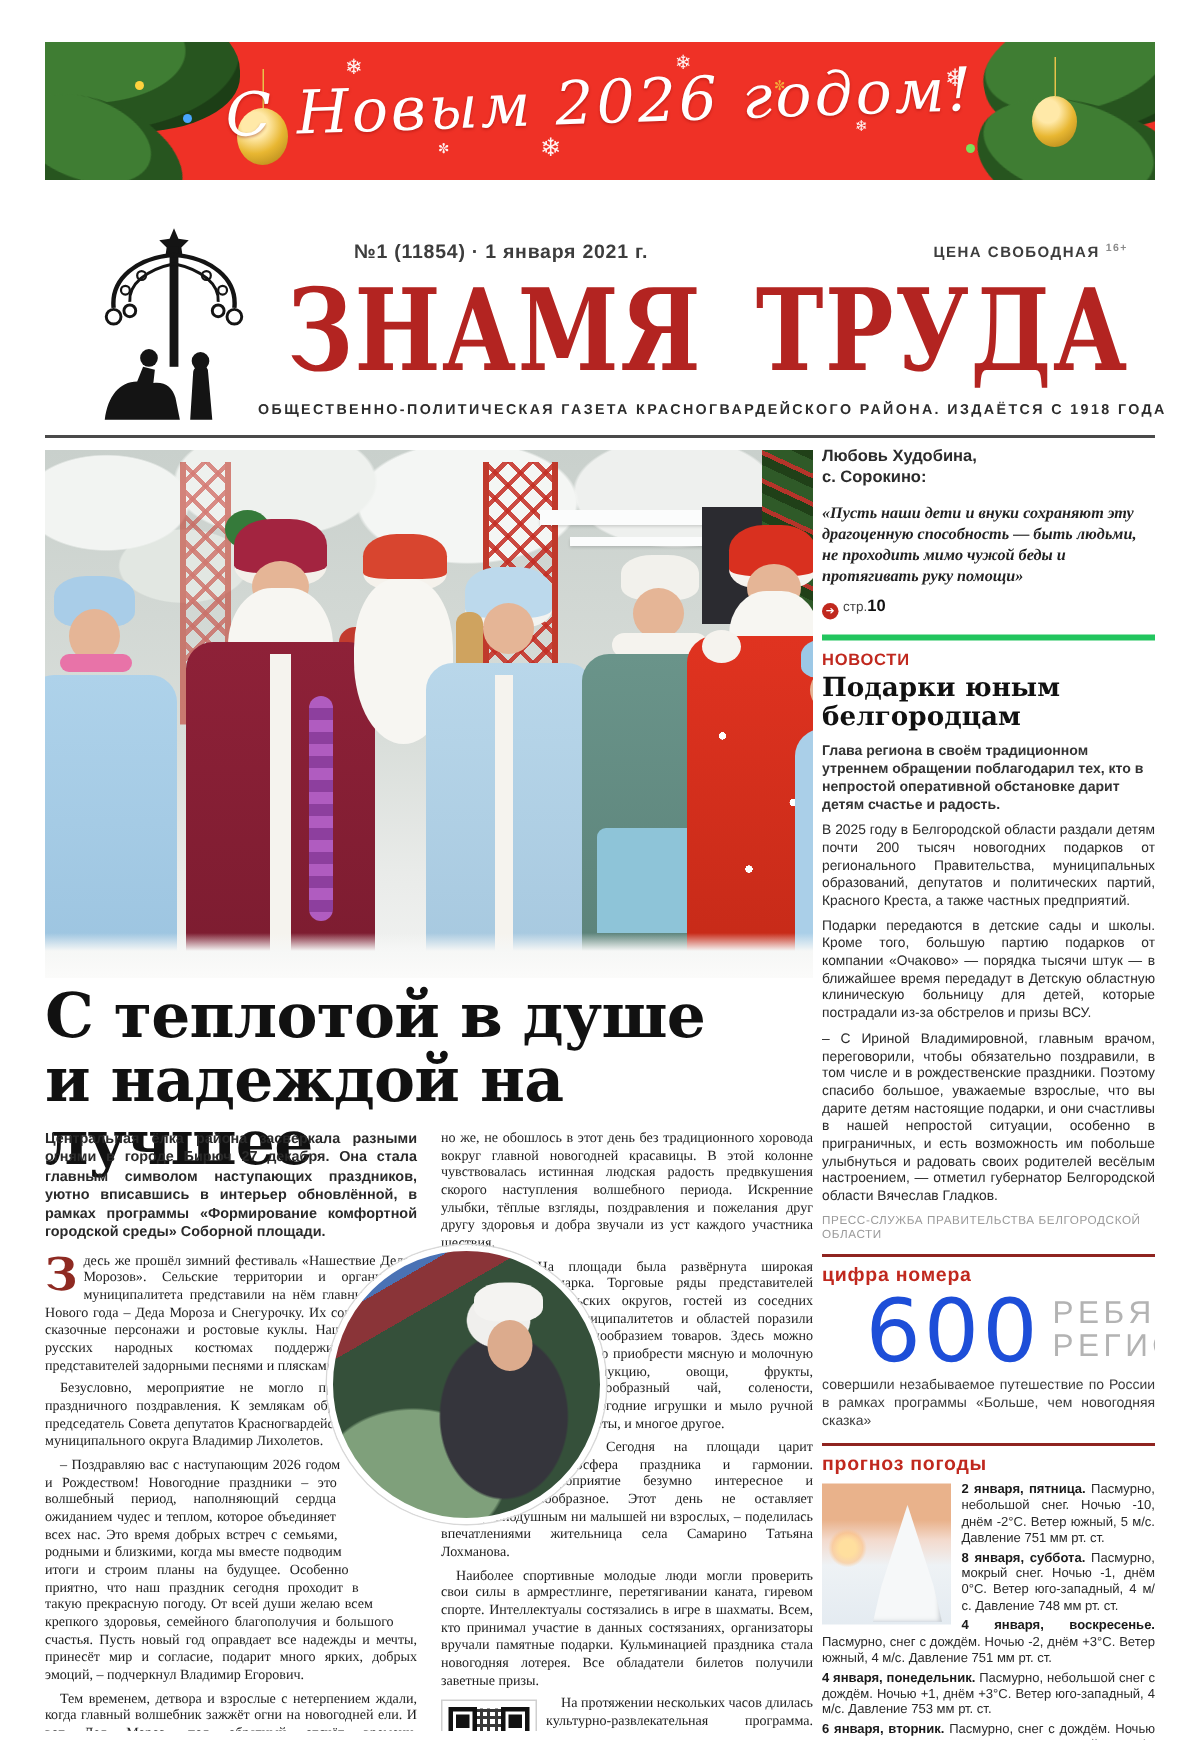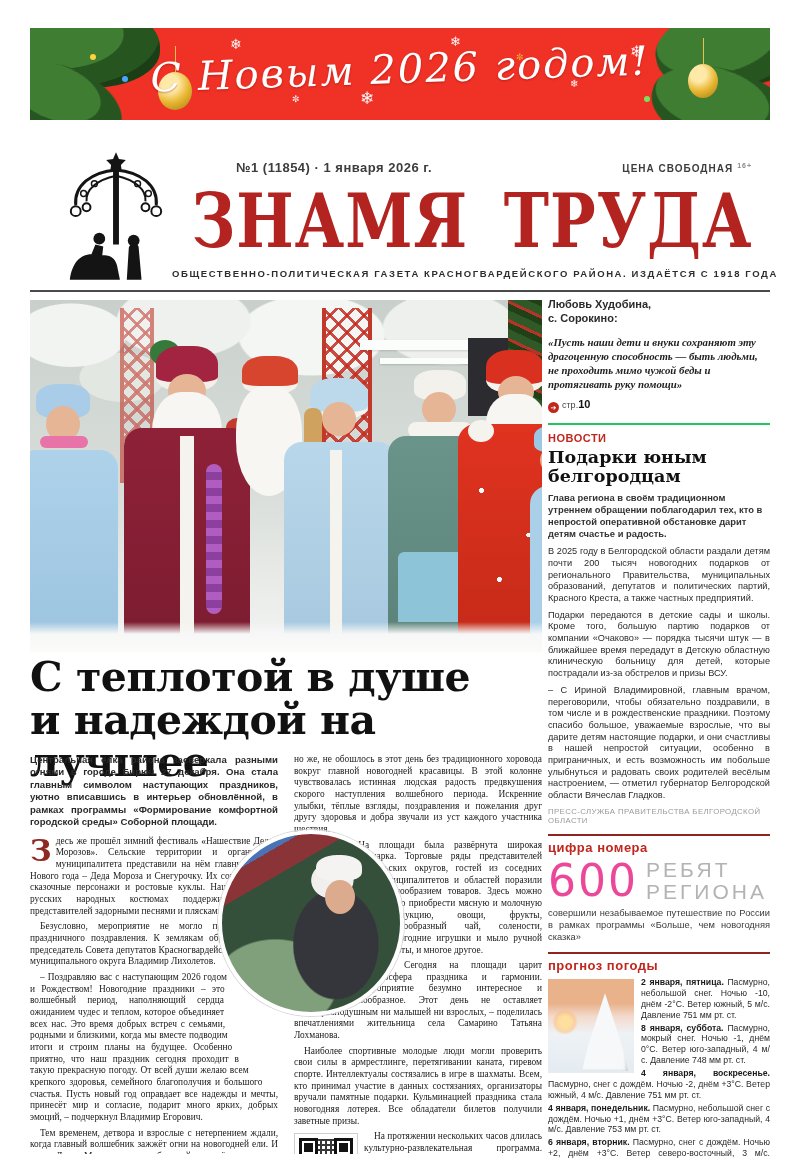"№1 (11854) · 1 января" div.issue-line { text: 2026 -> 2021 }
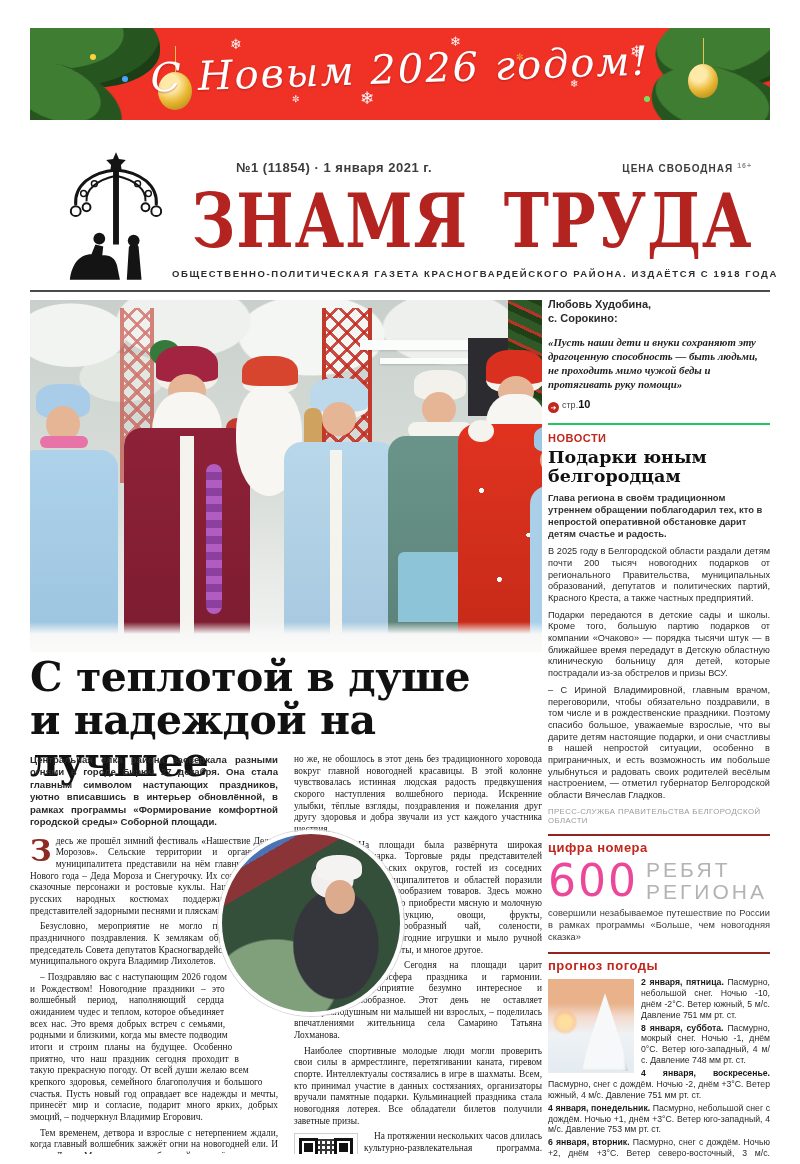"Любовь Худобина," div { border-bottom: 2px solid #22c55e -> 4px solid #22c55e }
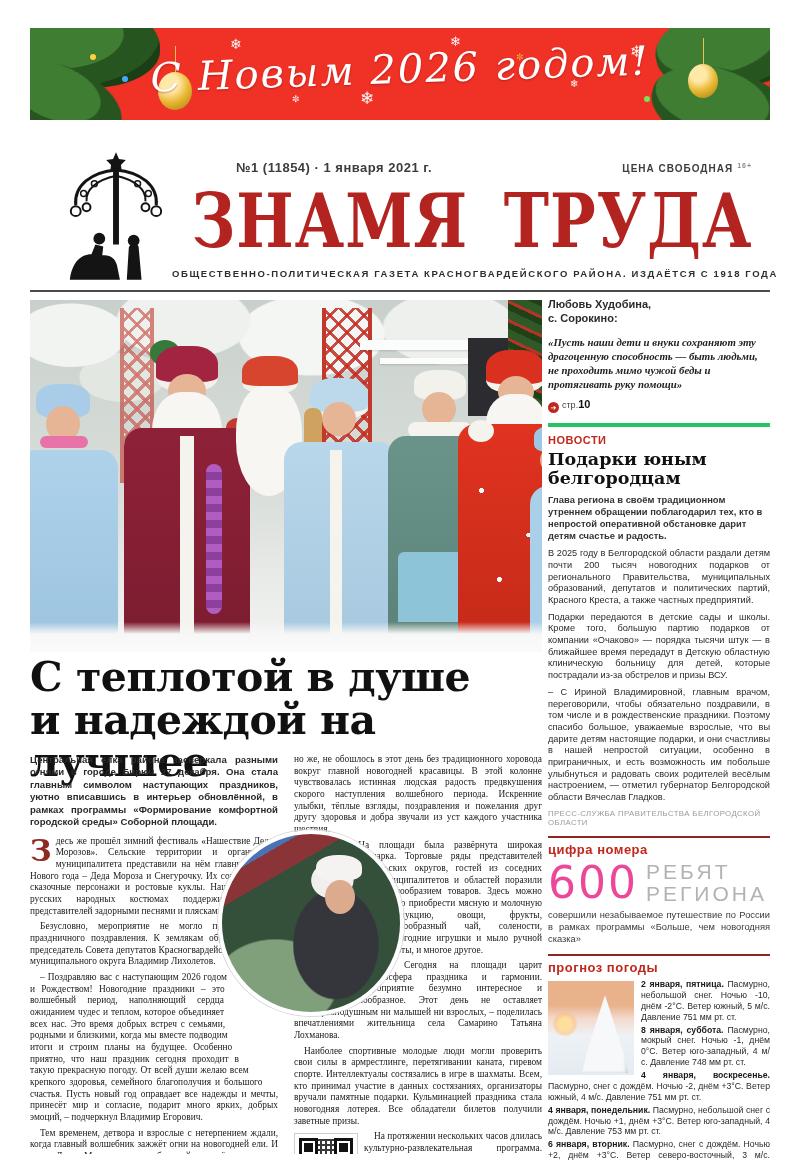"600" .num-600 { color: #ec4899 -> #1d4ed8; font-size: 44px -> 58px; margin-left: none -> 29px }
